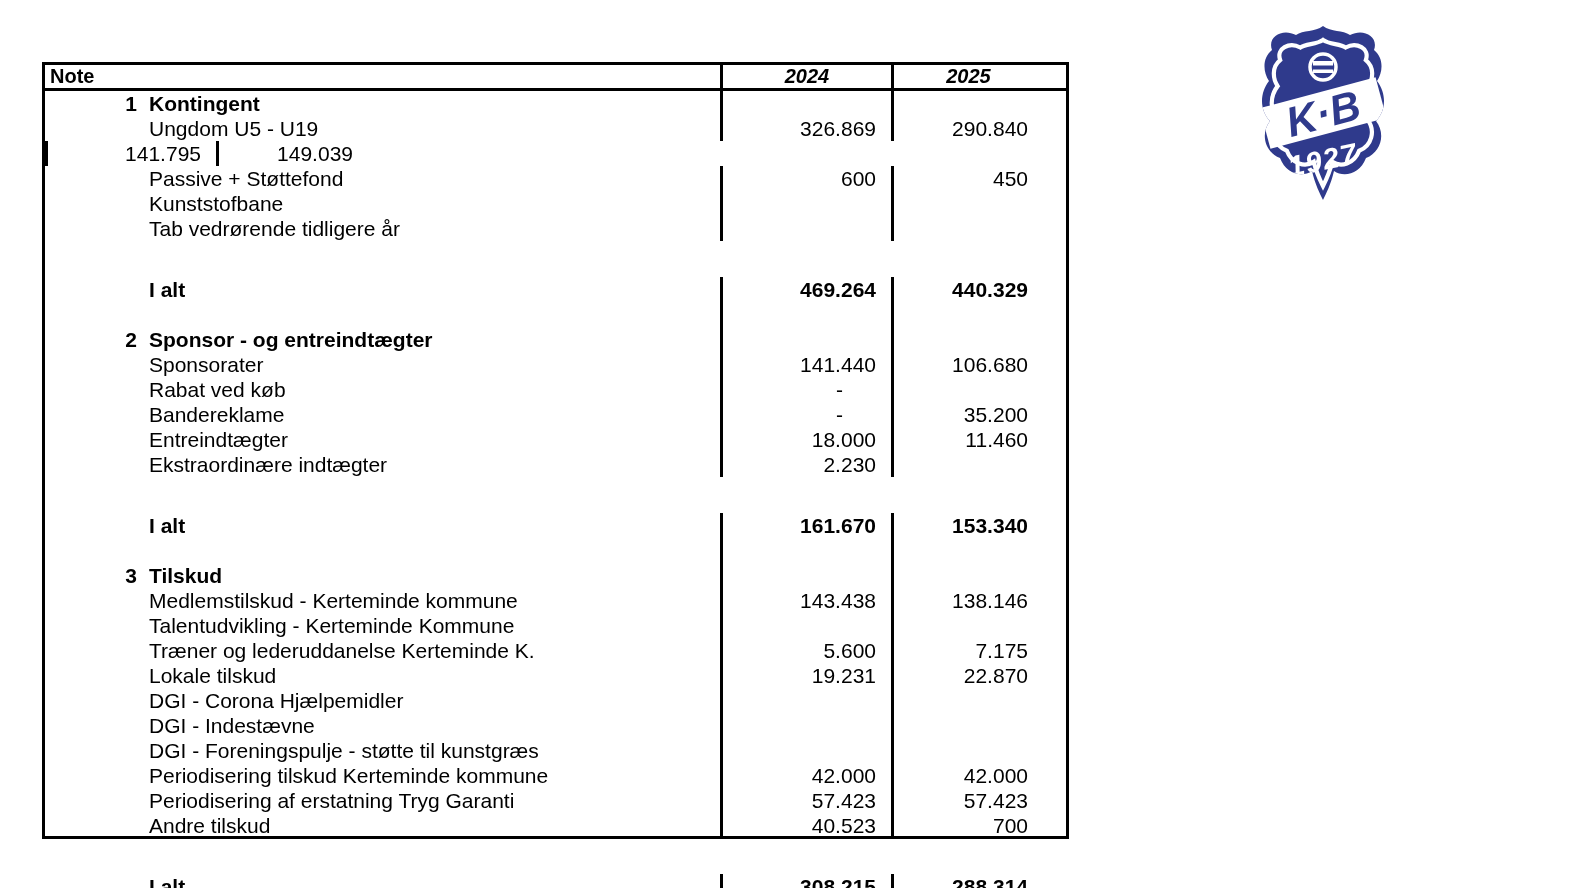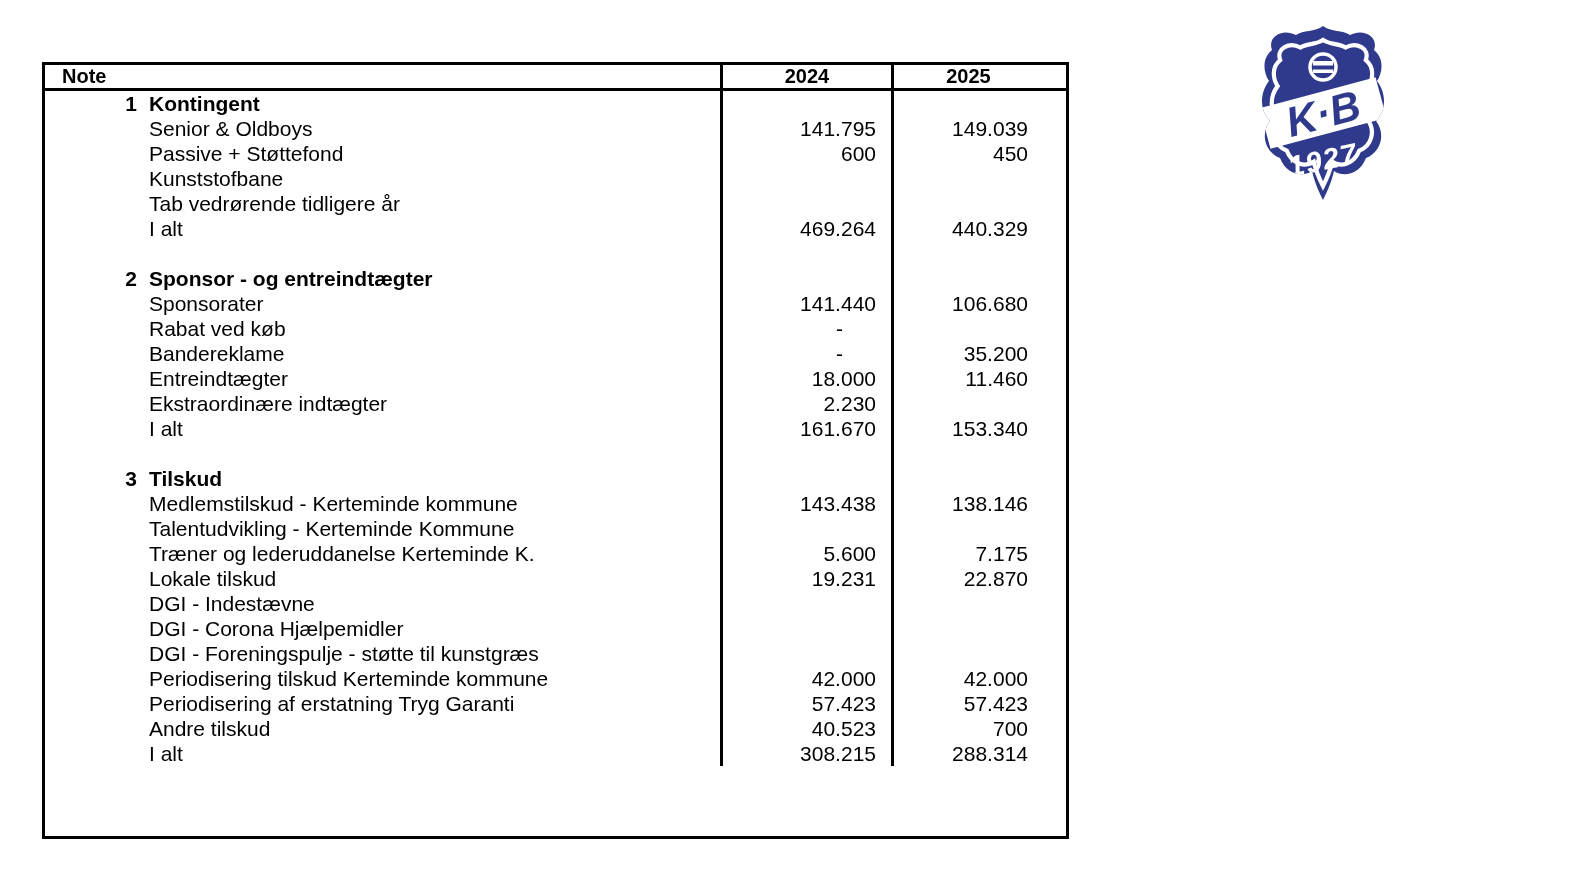"Note" .thead .c1 { padding-left: 17px -> 5px }
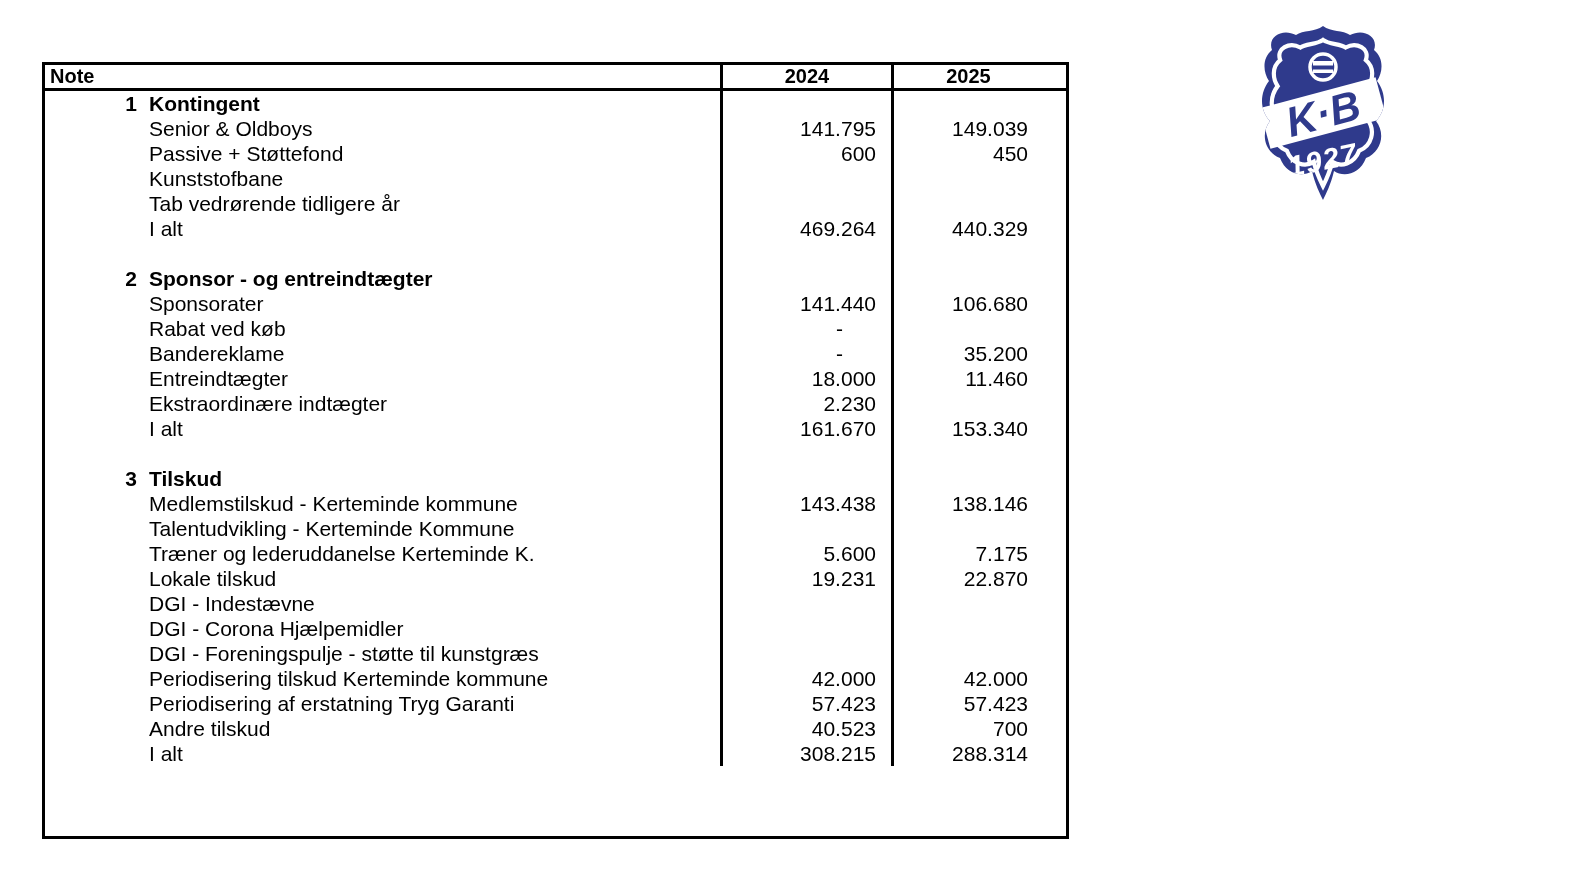"2024" .thead .c2, .thead .c3 { font-style: none -> italic }
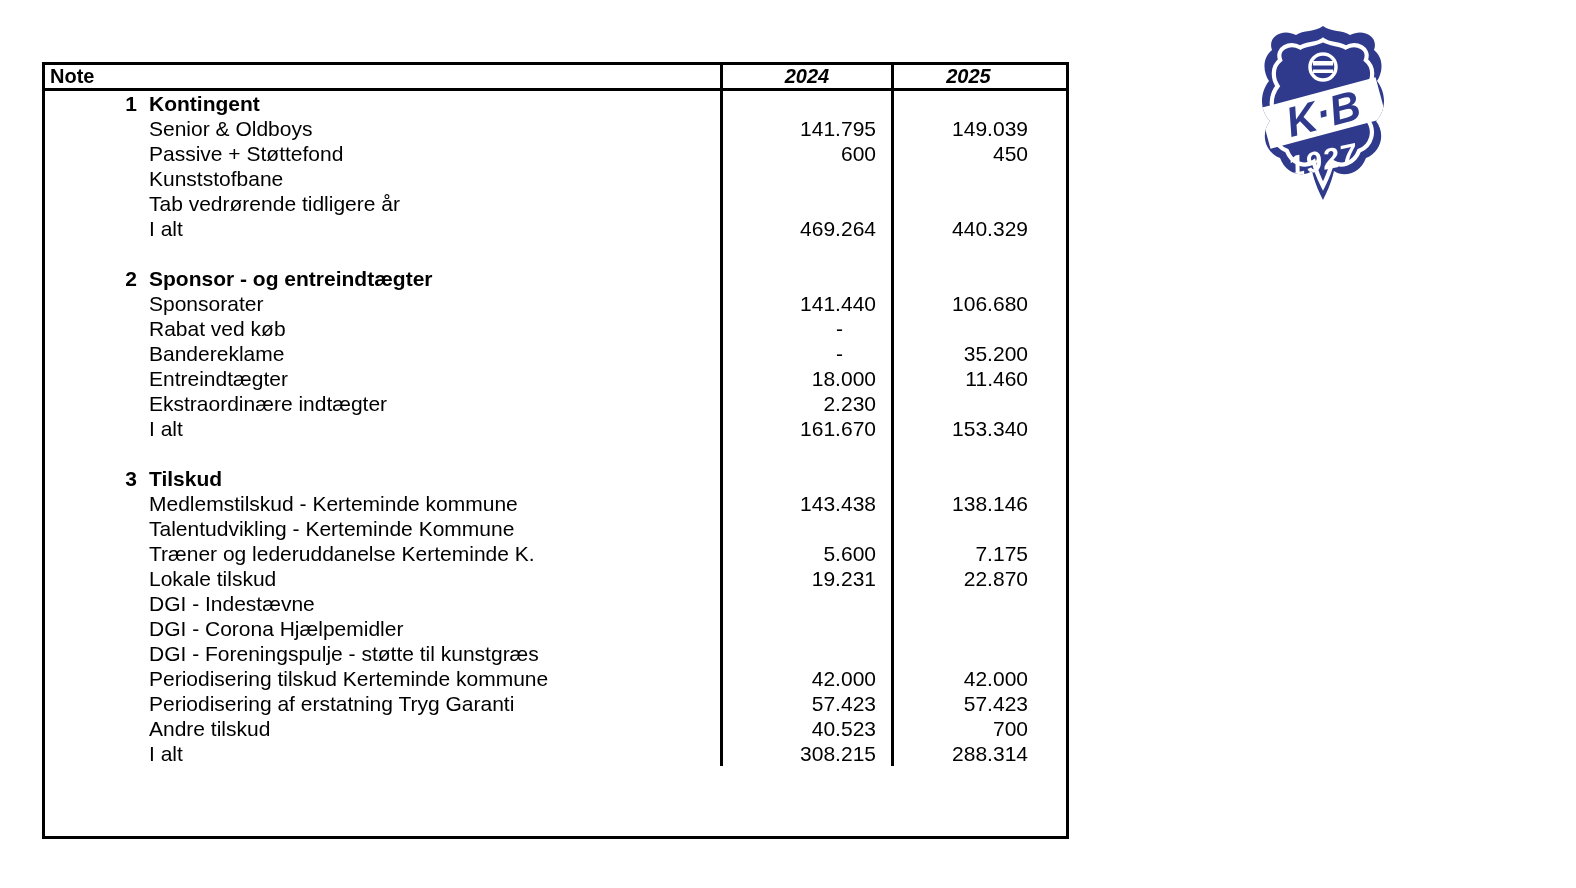"Ungdom U5 - U19" div.row { html: none -> <div> <div> <span></span> <span>Ungdom U5 - U19</span> </div> <div>326.869</div> <div>290.840</div> </div> }
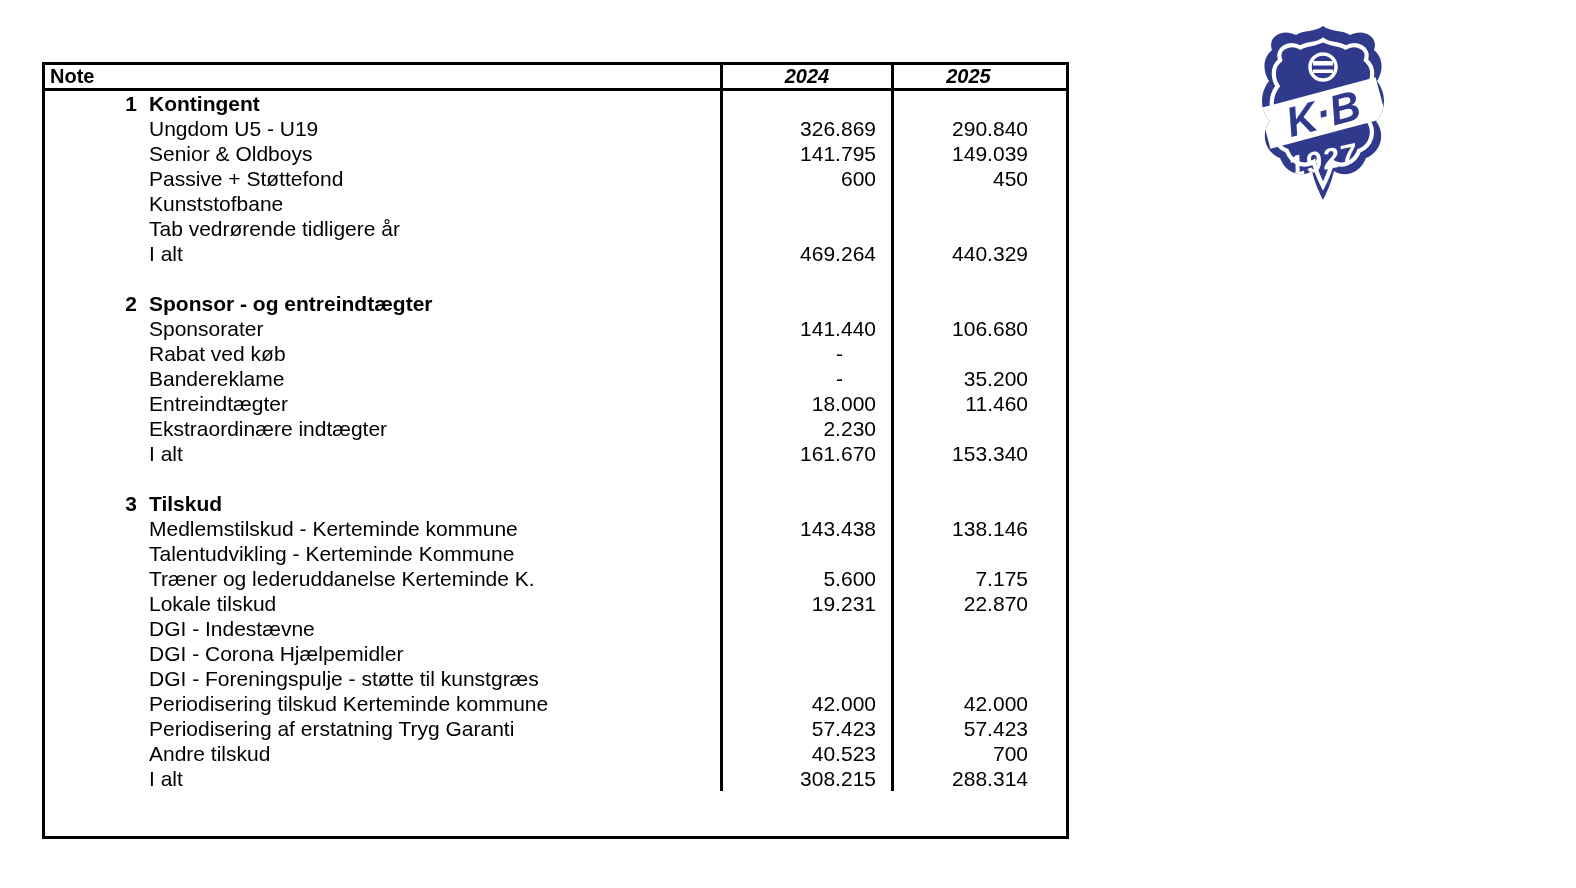"Senior & Oldboys" div.cell { html: <div> <span></span> <span>Senior &amp; Oldboys</span> </div> -> none }
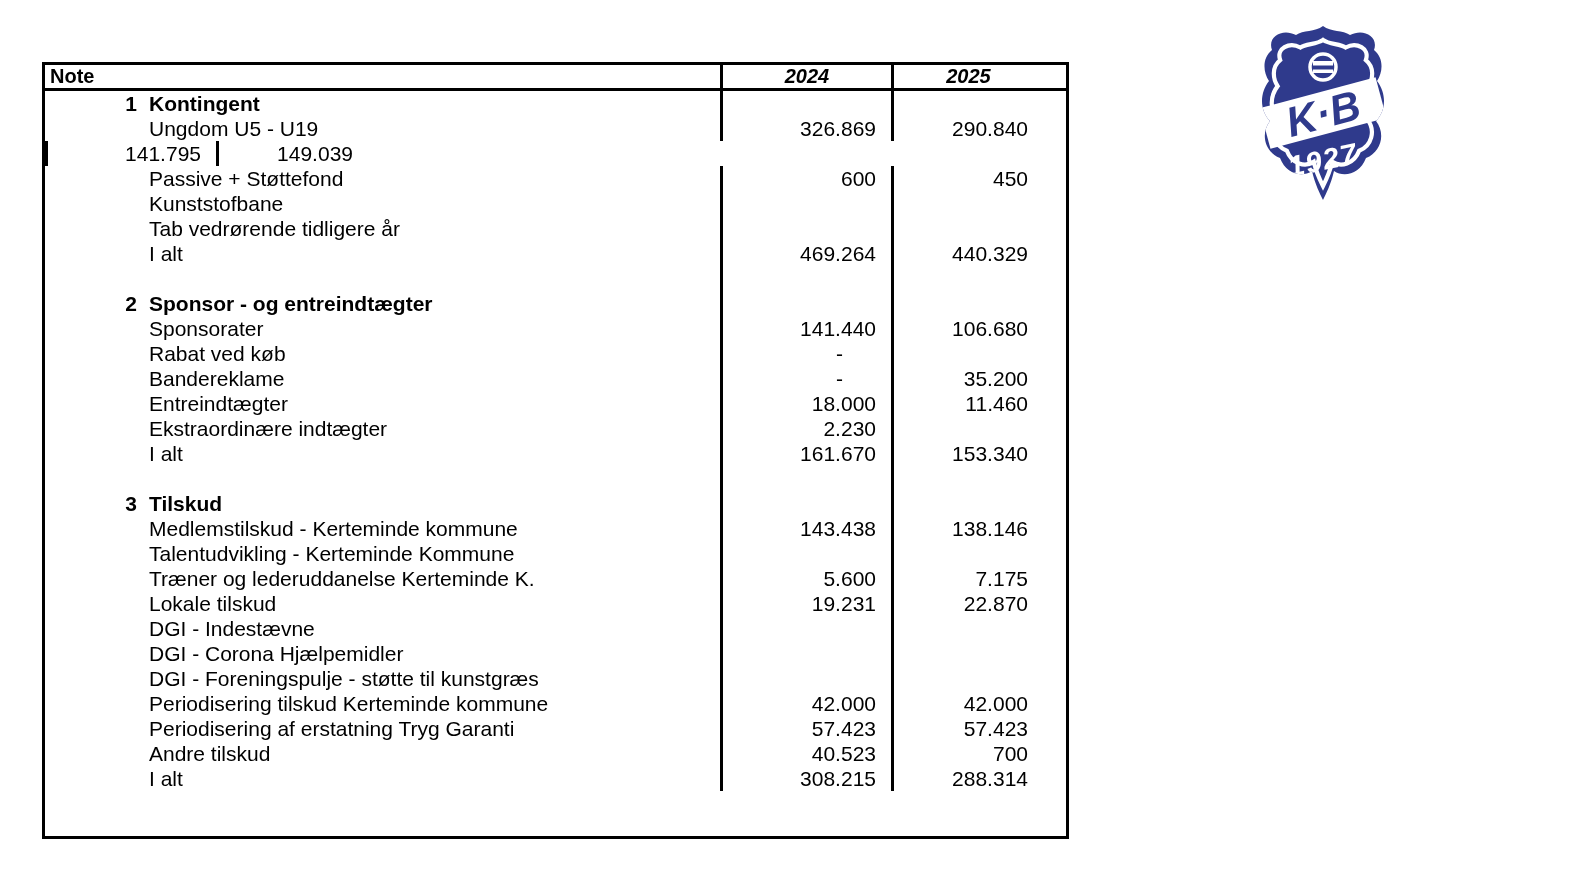"I alt" .row.total { font-weight: normal -> bold; margin-top: none -> 36px }
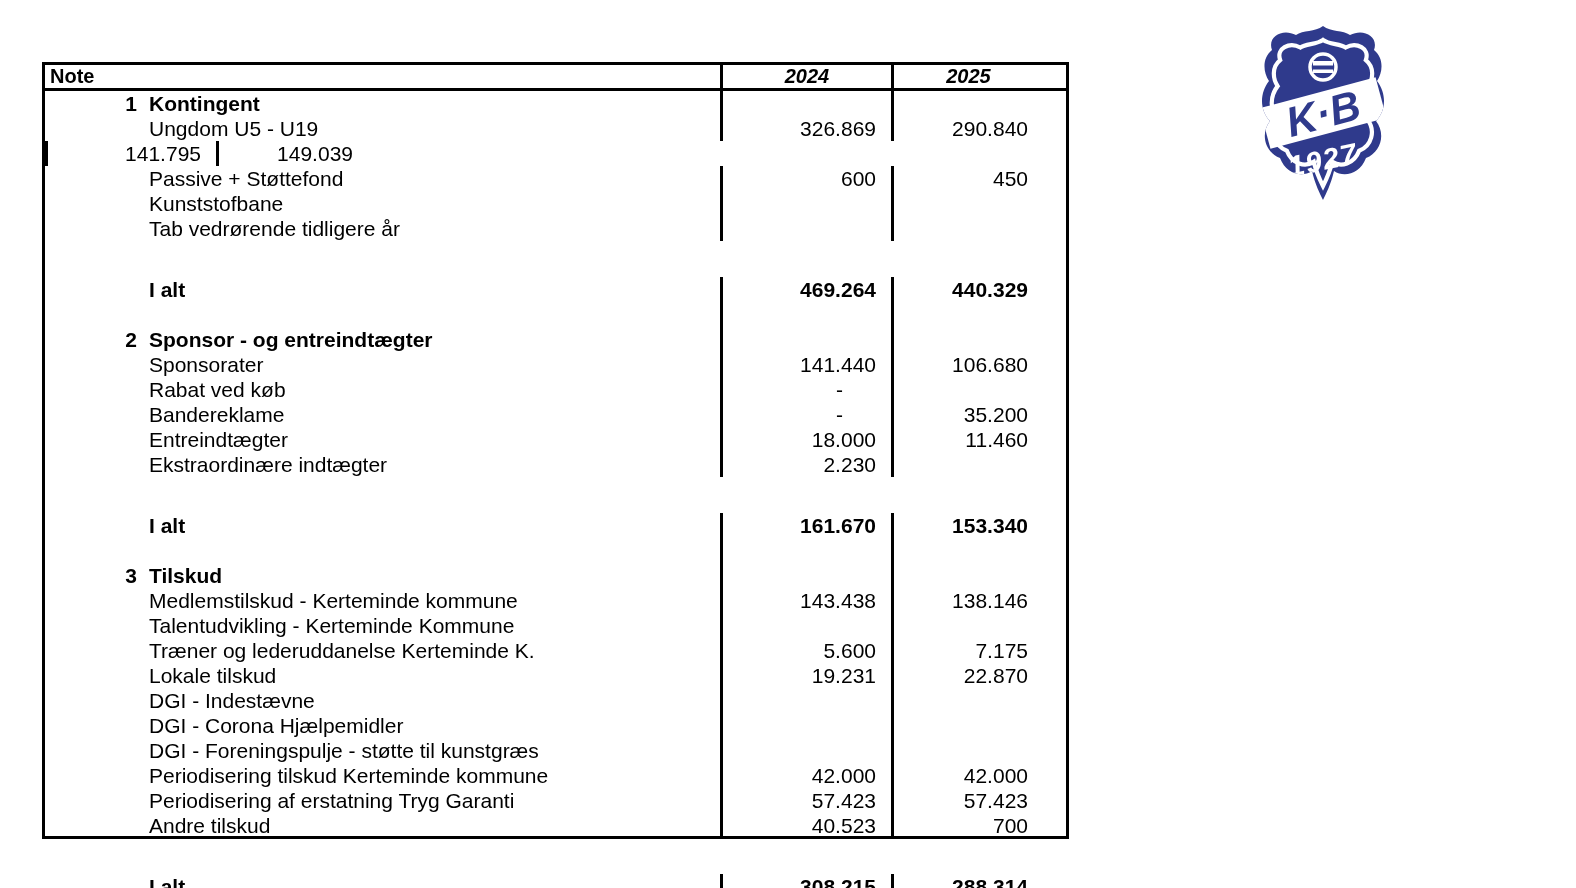"DGI - Indestævne" div.row { order: before "DGI - Corona Hjælpemidler" -> after "DGI - Corona Hjælpemidler" }
